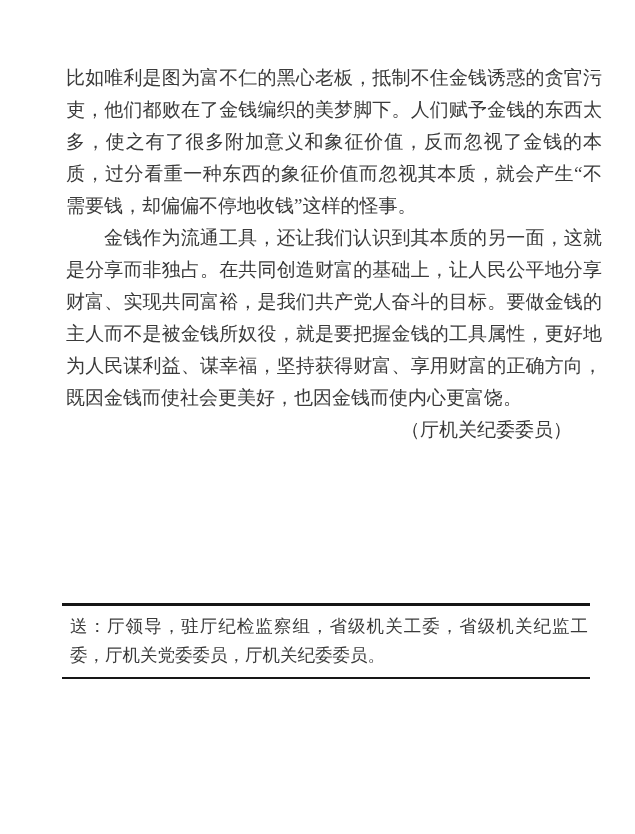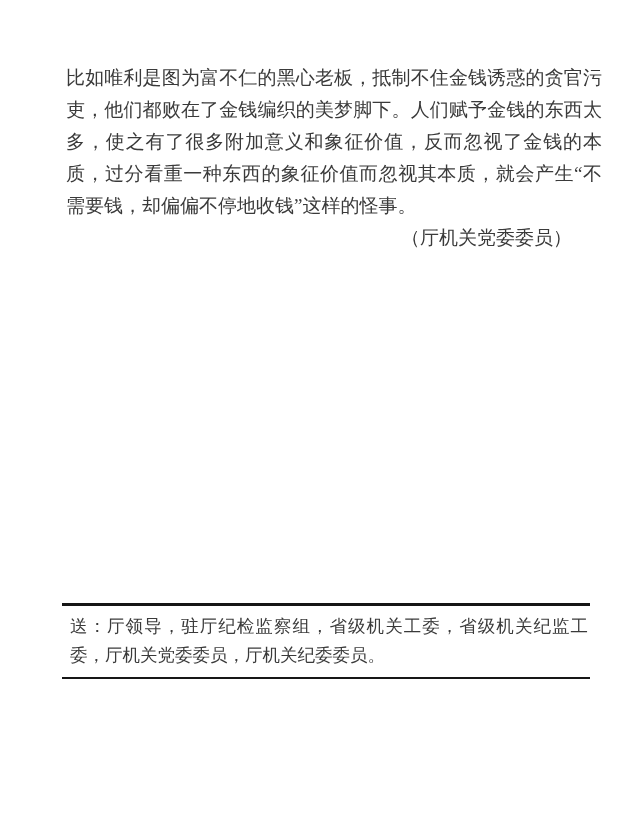"金钱作为流通工具，还让我们认识到其本质的另一面，这就是分享而非独占。在共同创造财" p.para { html: none -> <p>金钱作为流通工具，还让我们认识到其本质的另一面，这就是分享而非独占。在共同创造财富的基础上，让人民公平地分享财富、实现共同富裕，是我们共产党人奋斗的目标。要做金钱的主人而不是被金钱所奴役，就是要把握金钱的工具属性，更好地为人民谋利益、谋幸福，坚持获得财富、享用财富的正确方向，既因金钱而使社会更美好，也因金钱而使内心更富饶。</p> }
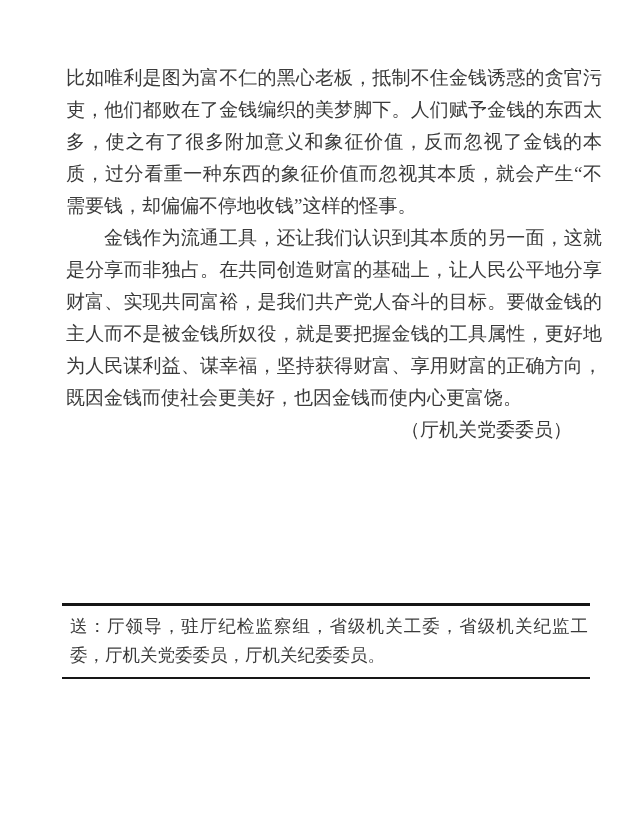"（厅机关党委委员）" p.attribution { text: 党 -> 纪 }
